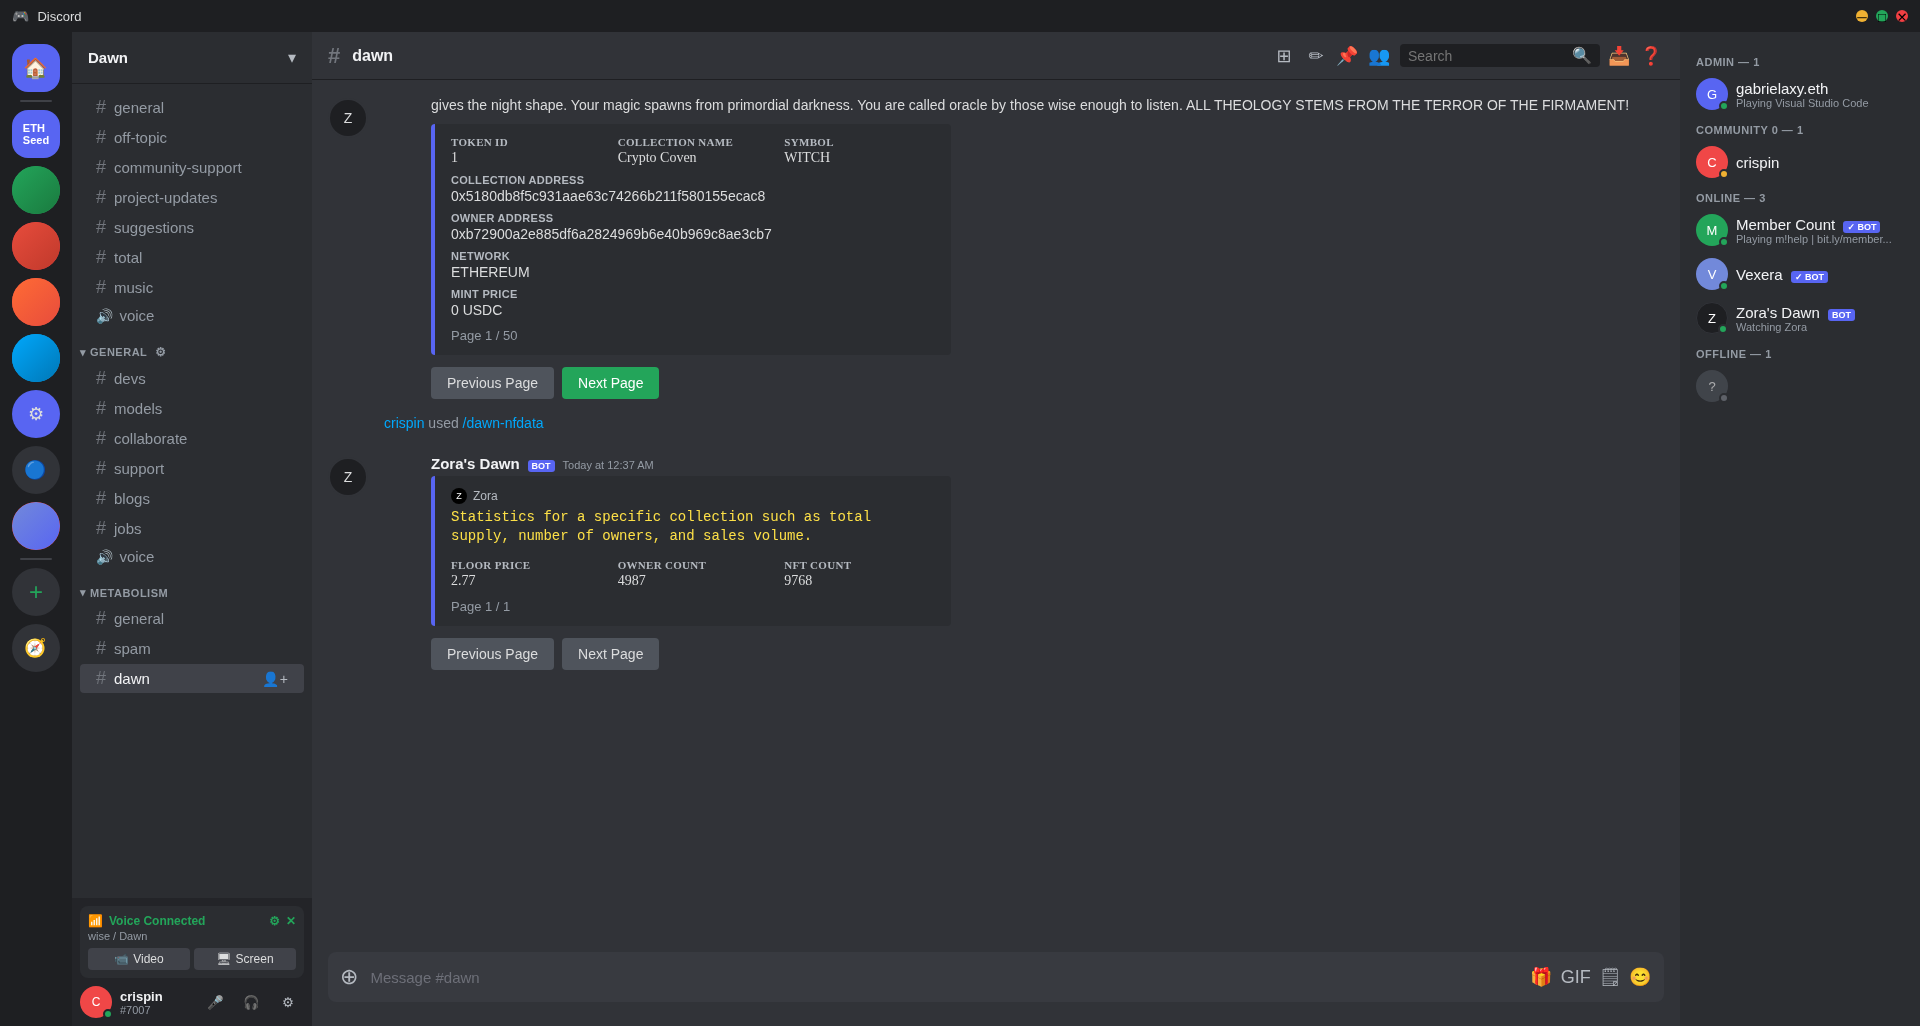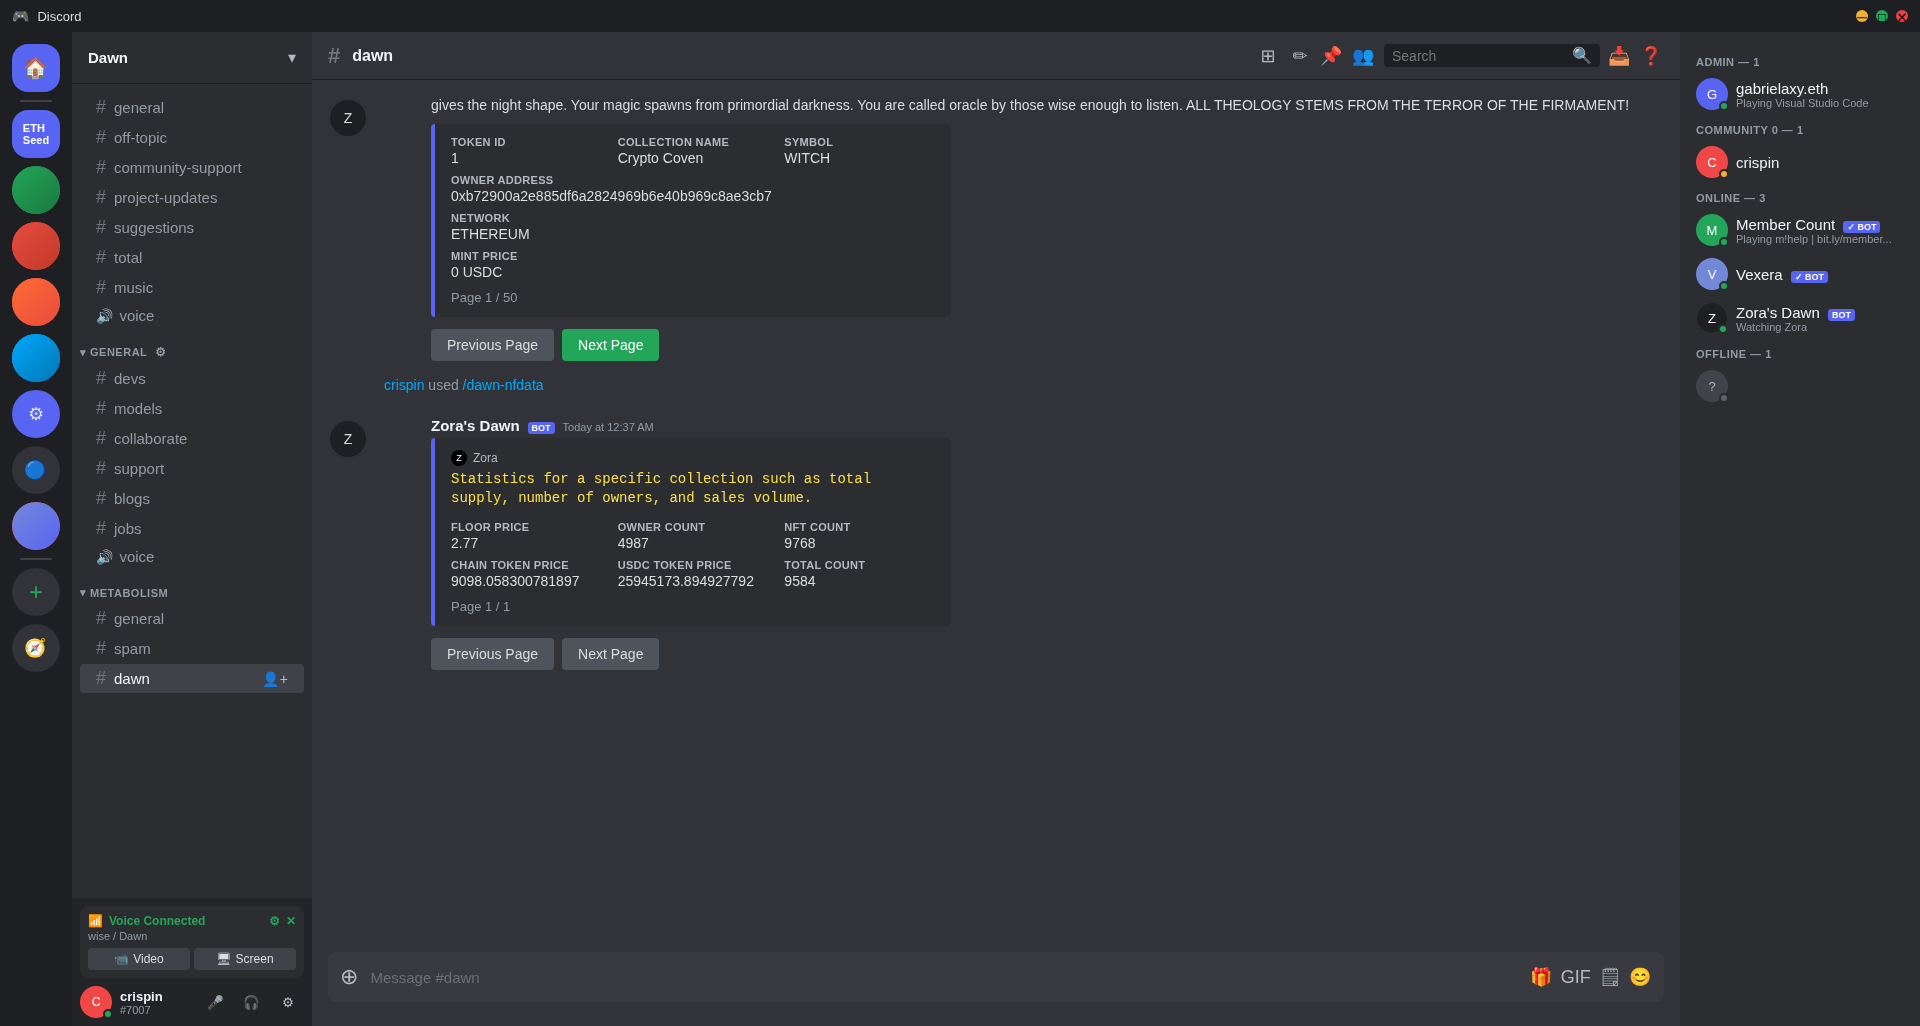"Search" .search-bar { width: 216px -> 200px }
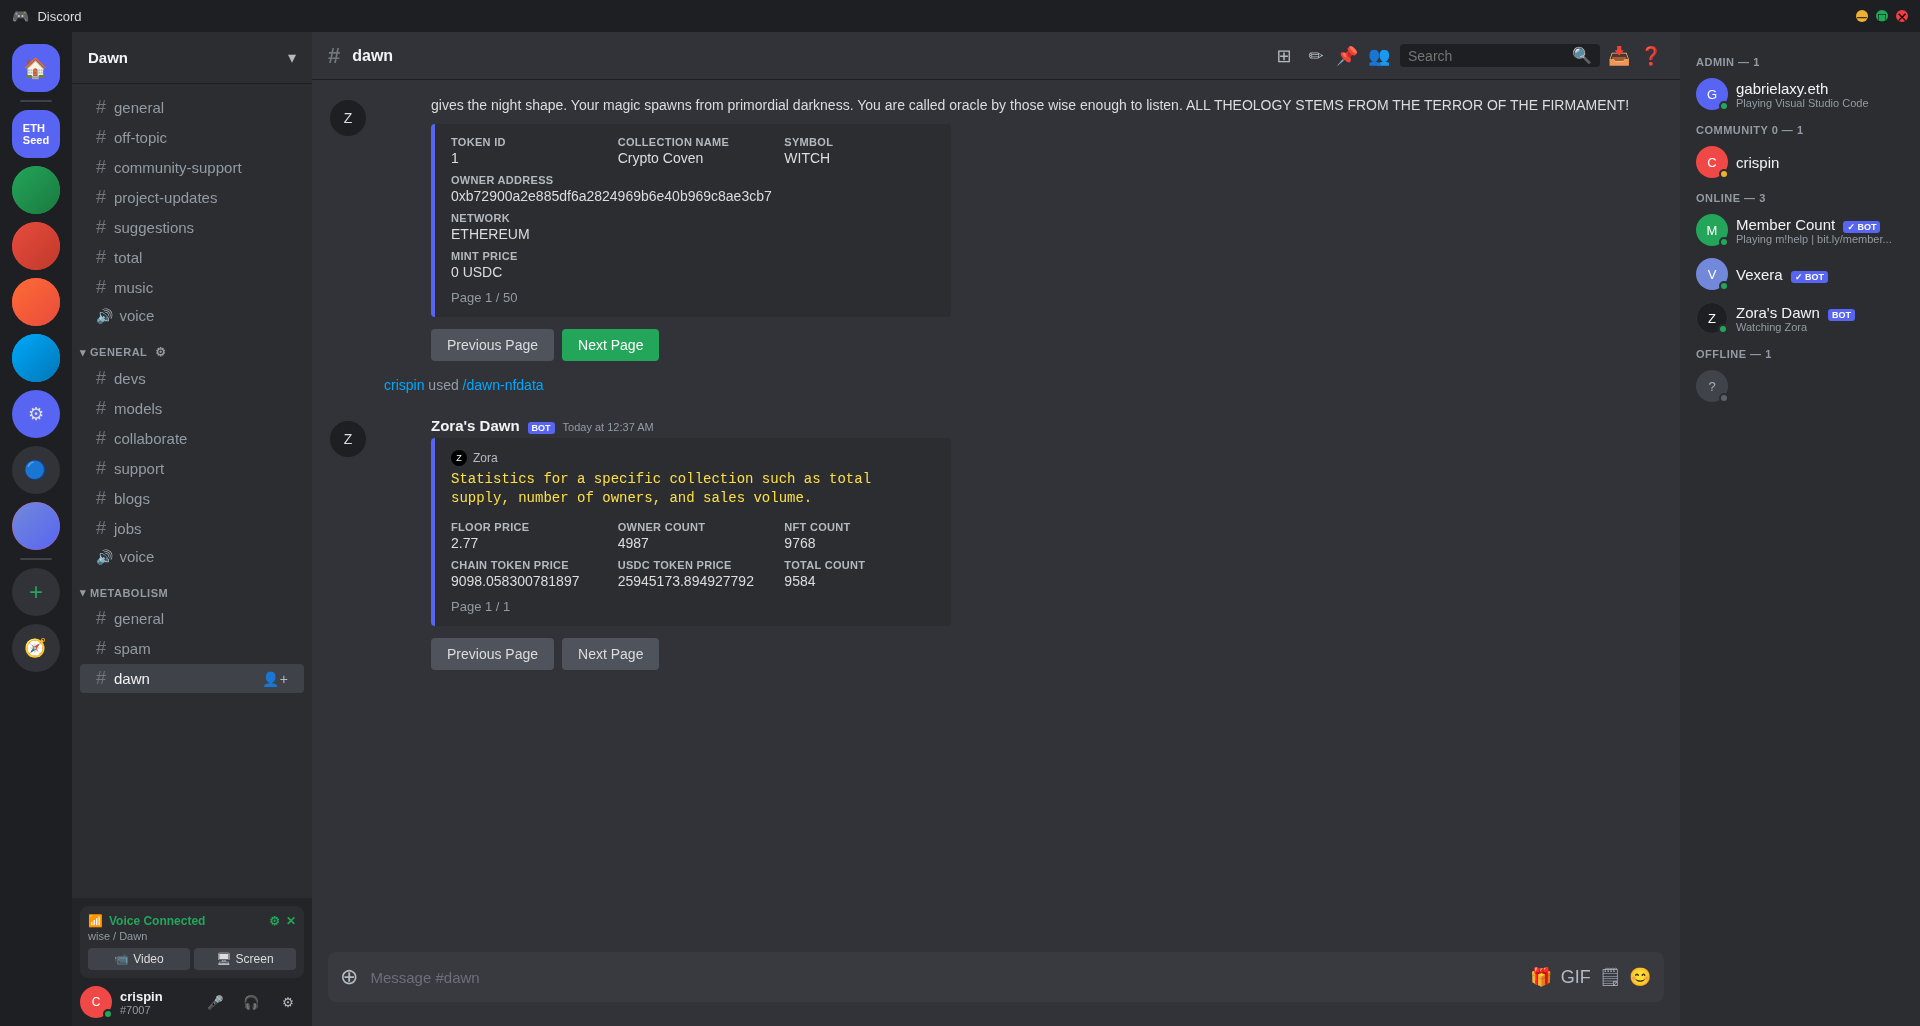"TOKEN ID" .embed-fields-row { font-family: none -> Liberation Serif, serif }
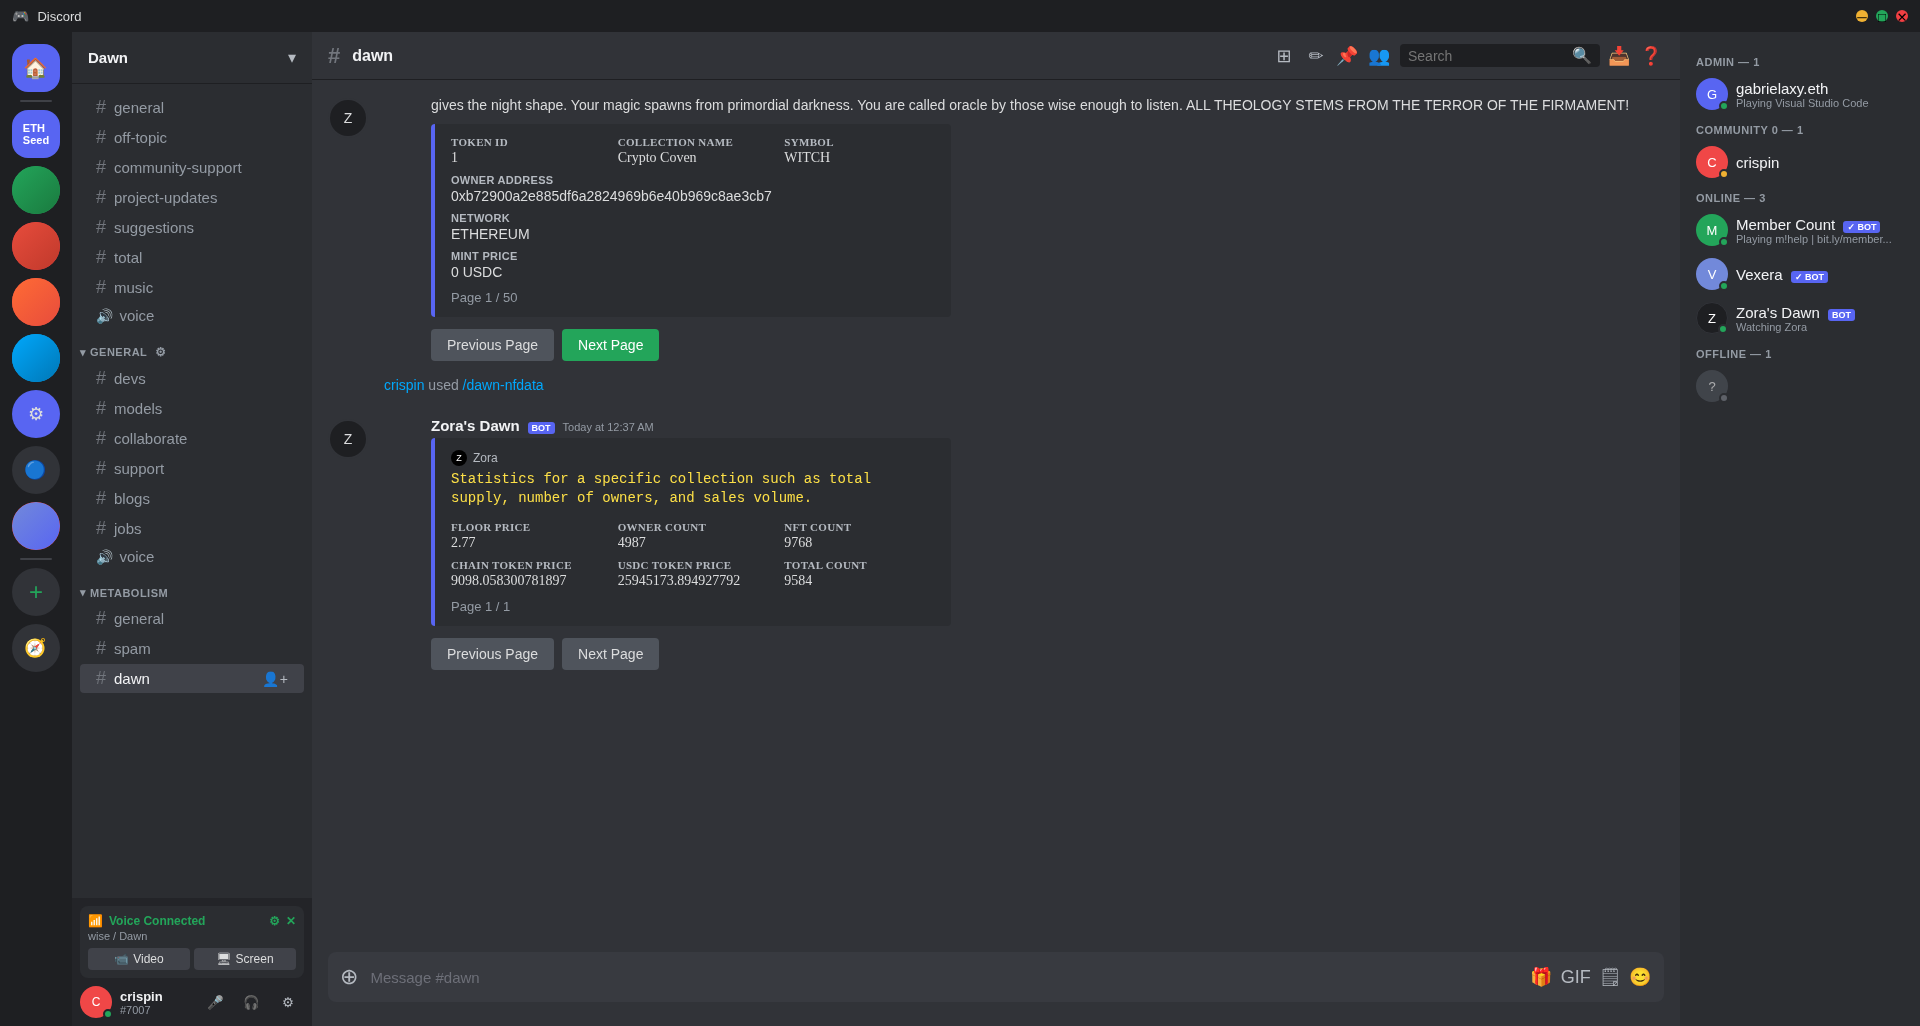"COLLECTION ADDRESS" div.embed-field { html: none -> <div> <div>COLLECTION ADDRESS</div> <div>0x5180db8f5c931aae63c74266b211f580155ecac8</div> </div> }
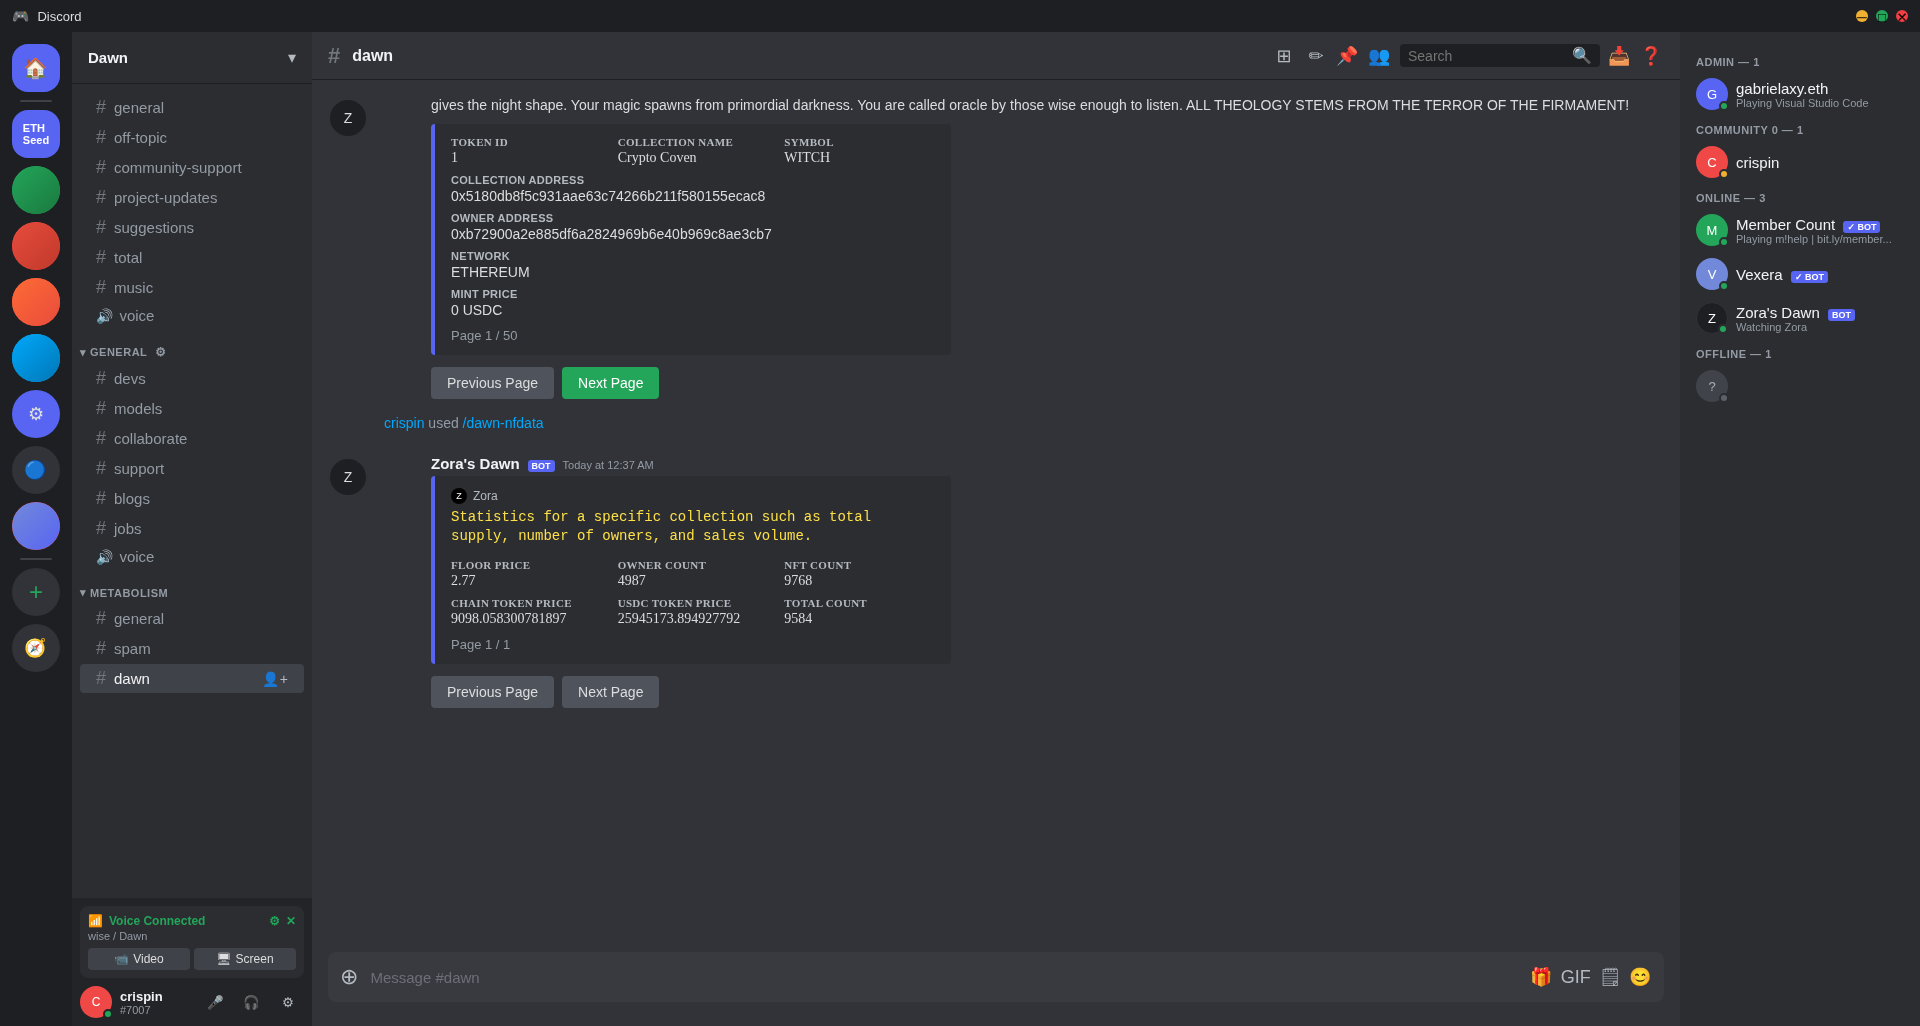"CHAIN TOKEN PRICE" div.embed-fields-row { html: <div> <div> <div>CHAIN TOKEN PRICE</div> <div>9098.058300781897</div> </div> <div> <div>USDC TOKEN PRICE</div> <div>25945173.894927792</div> </div> <div> <div>TOTAL COUNT</div> <div>9584</div> </div> </div> -> none }
